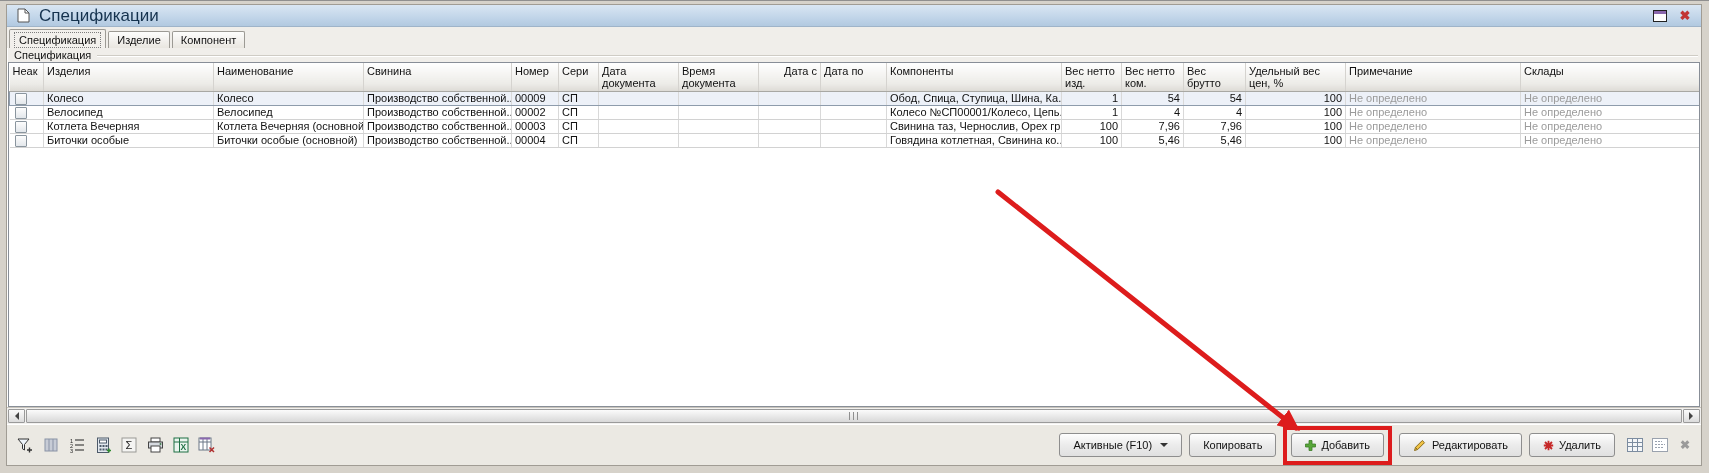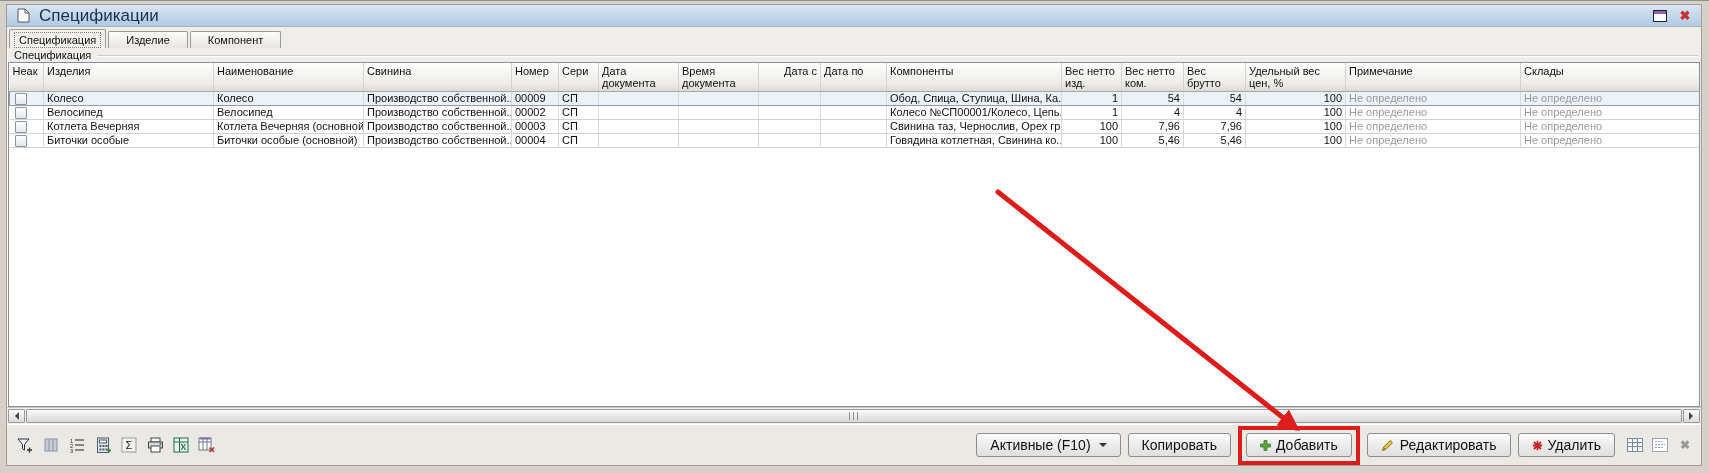"Изделие" .tab { padding: 2px 17px 2px -> 2px 8px 2px }
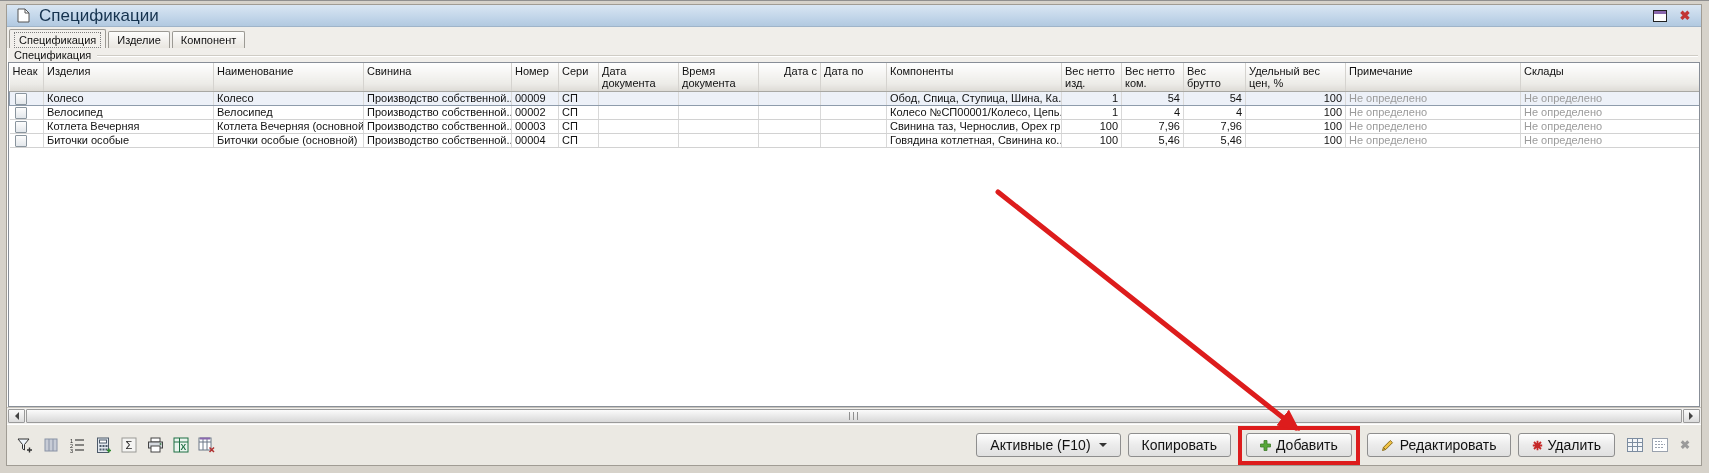"Активные (F10)" .tbtn { font-size: 14px -> 11px }
